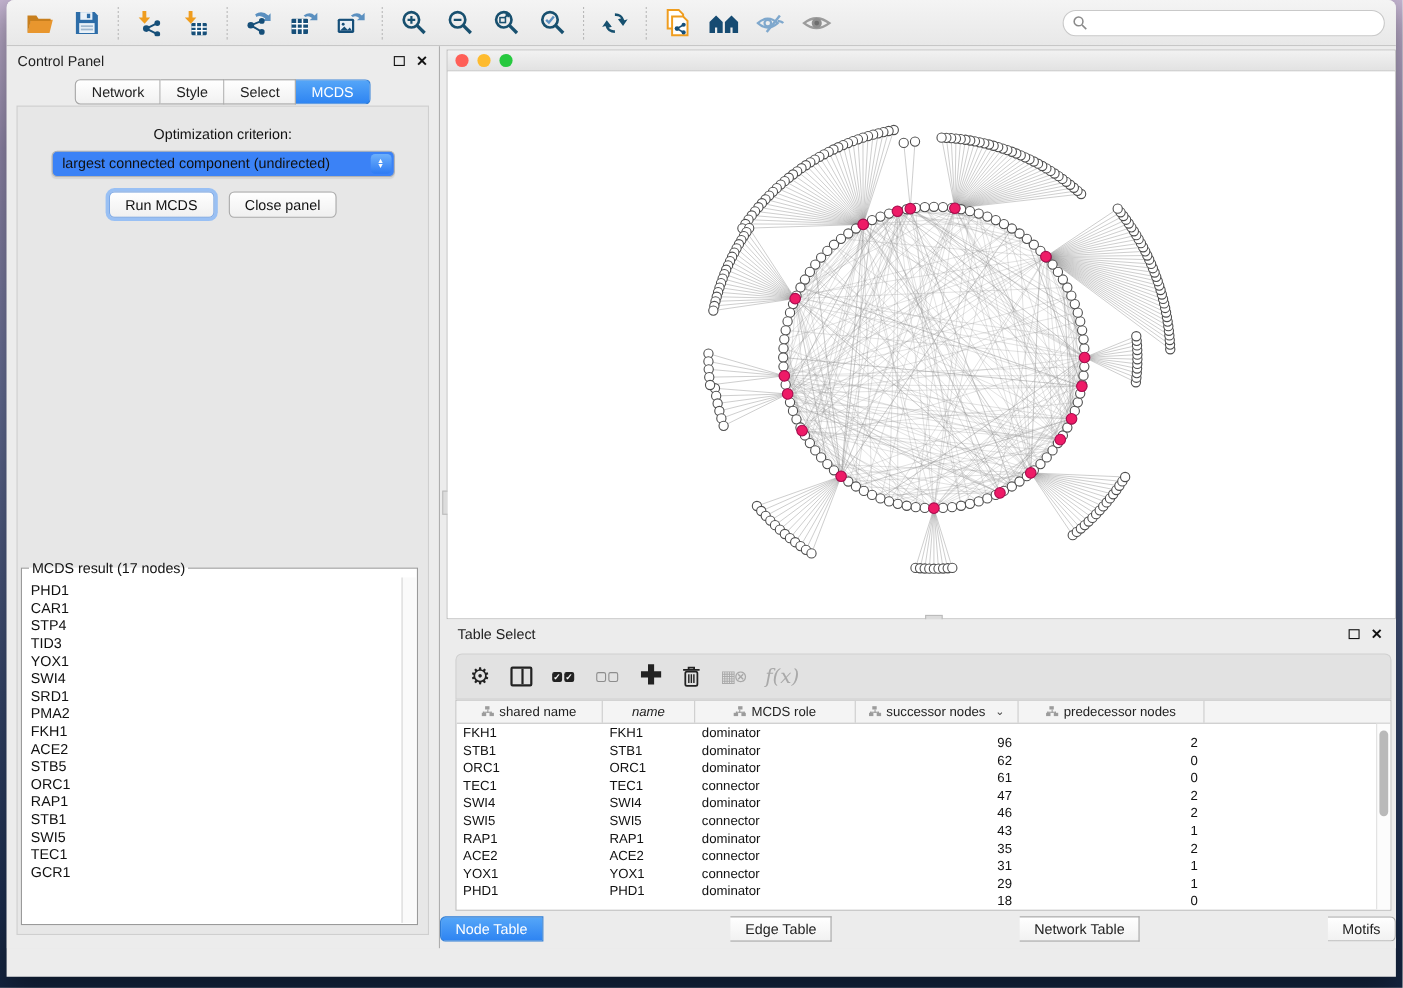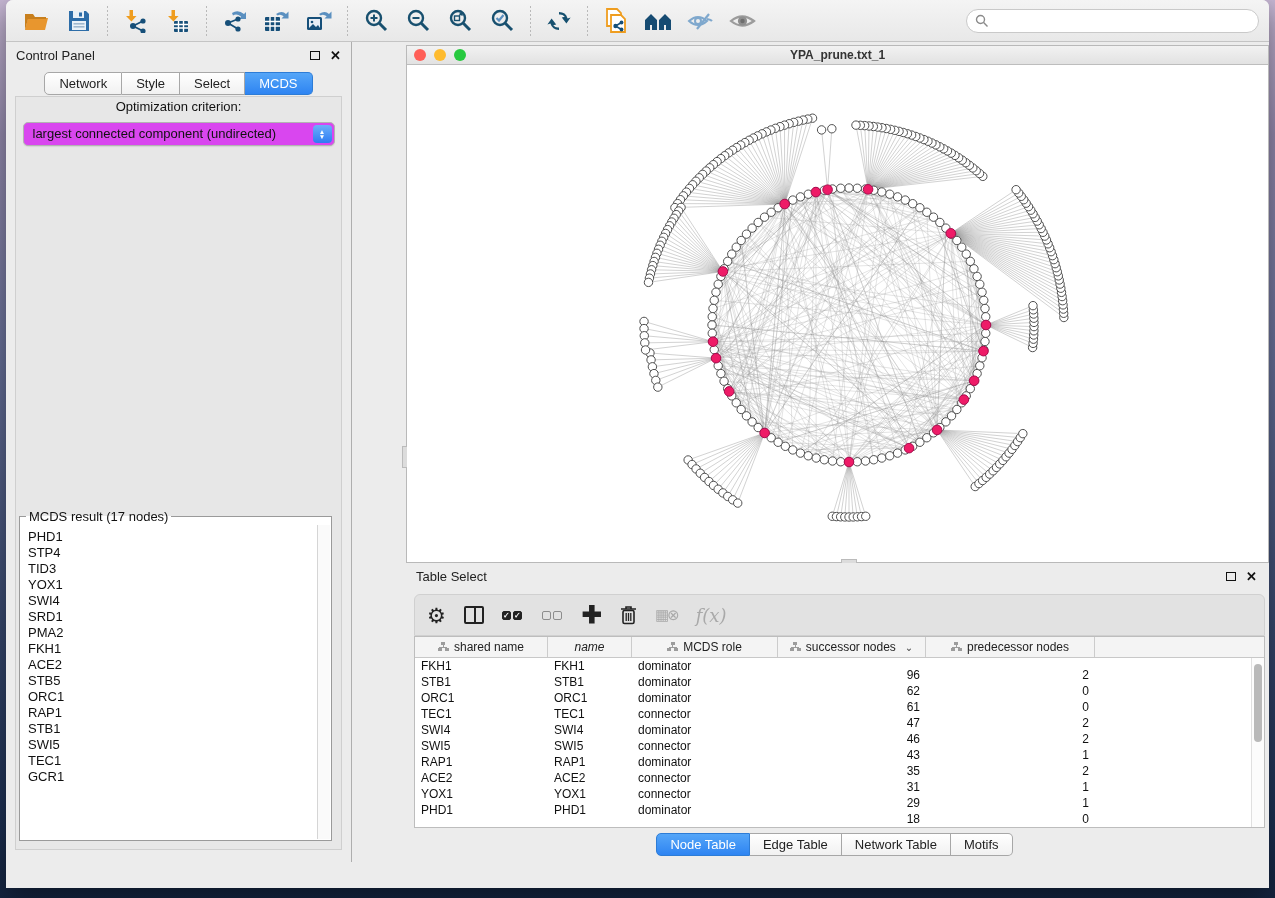"Control Panel" #control-panel { width: 346px -> 394px }
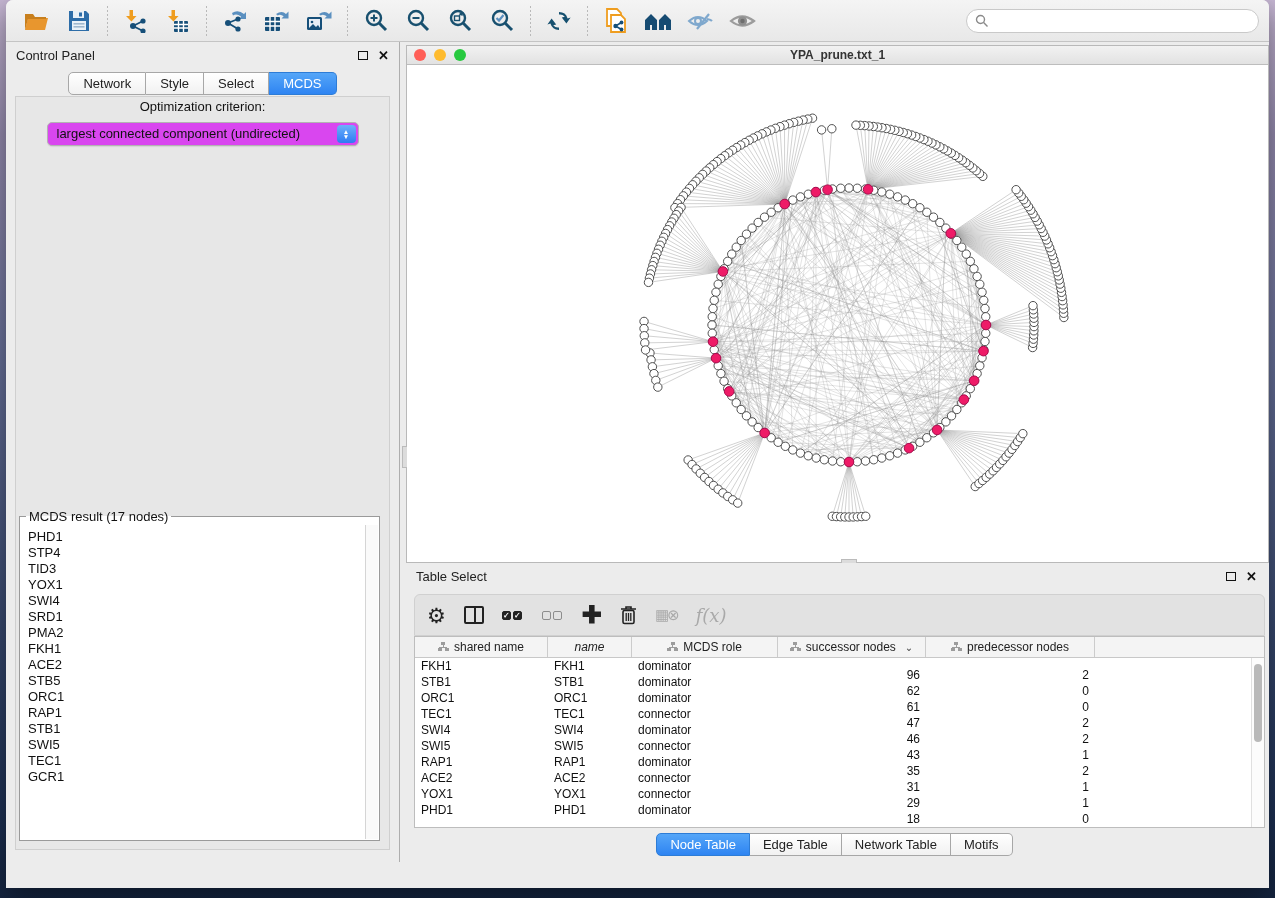"YPA_prune.txt_1" span { html: <span>YPA_prune.txt_1</span> -> none }
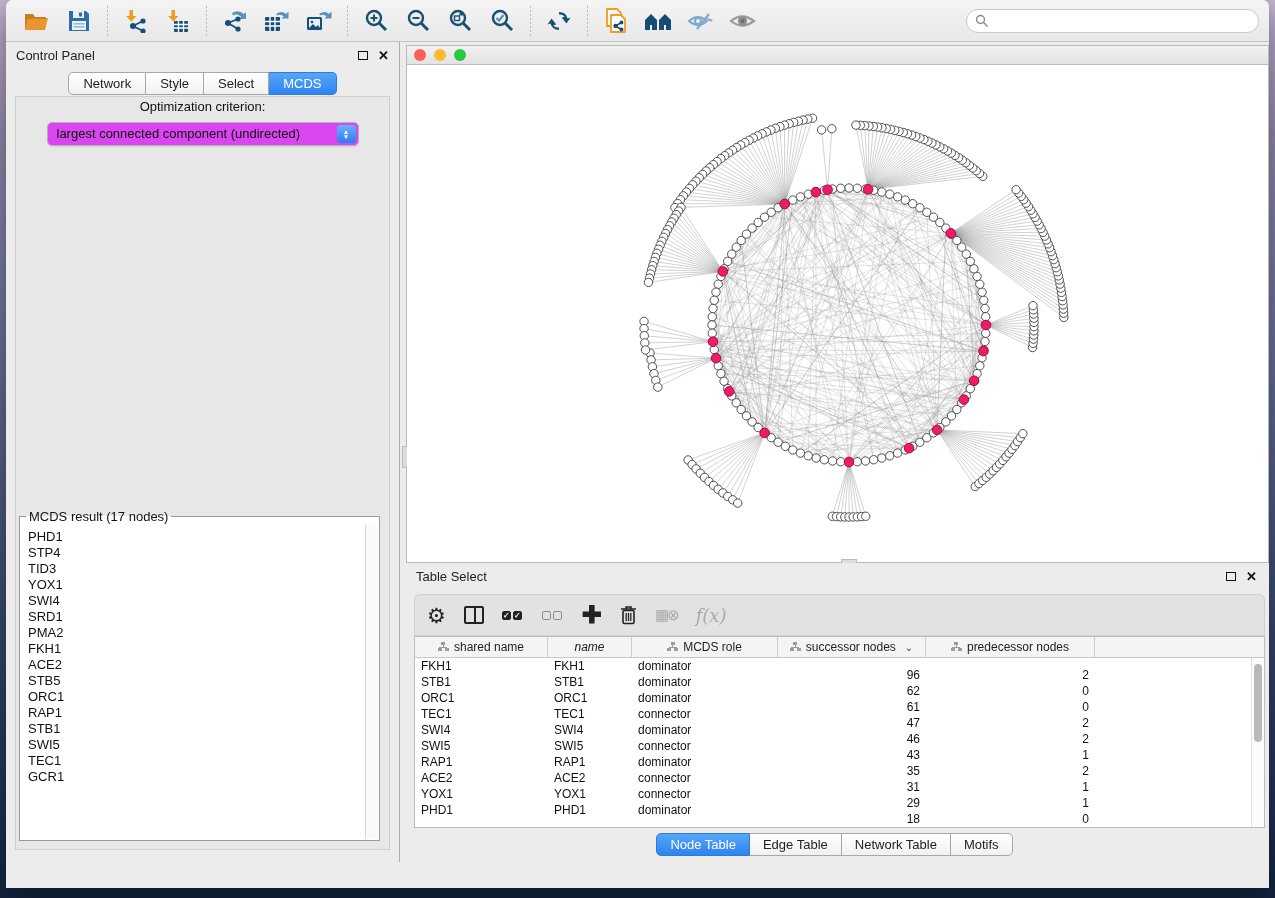"Optimization criterion:" #opt-label { margin-top: 2px -> 17px }
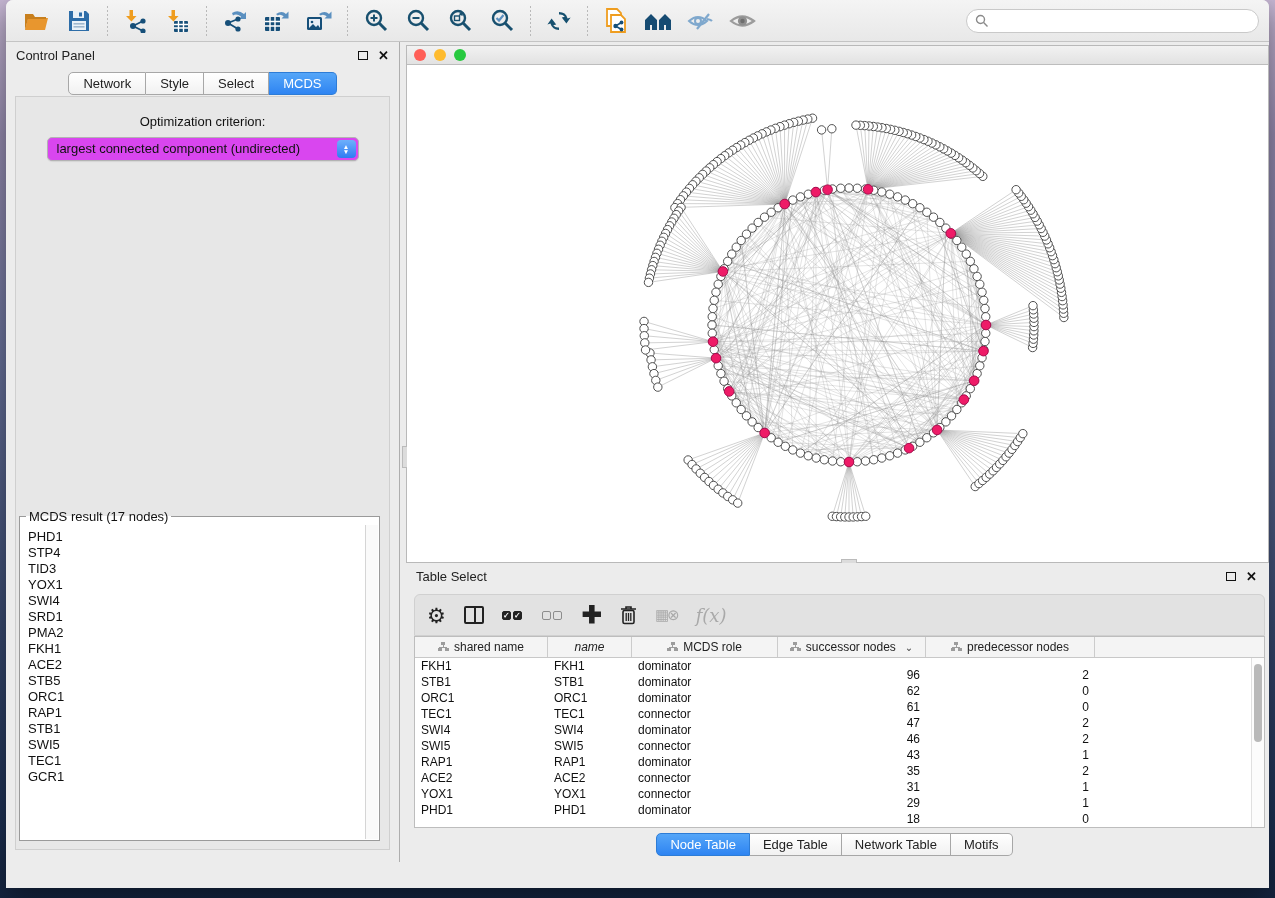"largest connected component (undirected)" #criterion-select { background: #d946ef -> #3b82f6 }
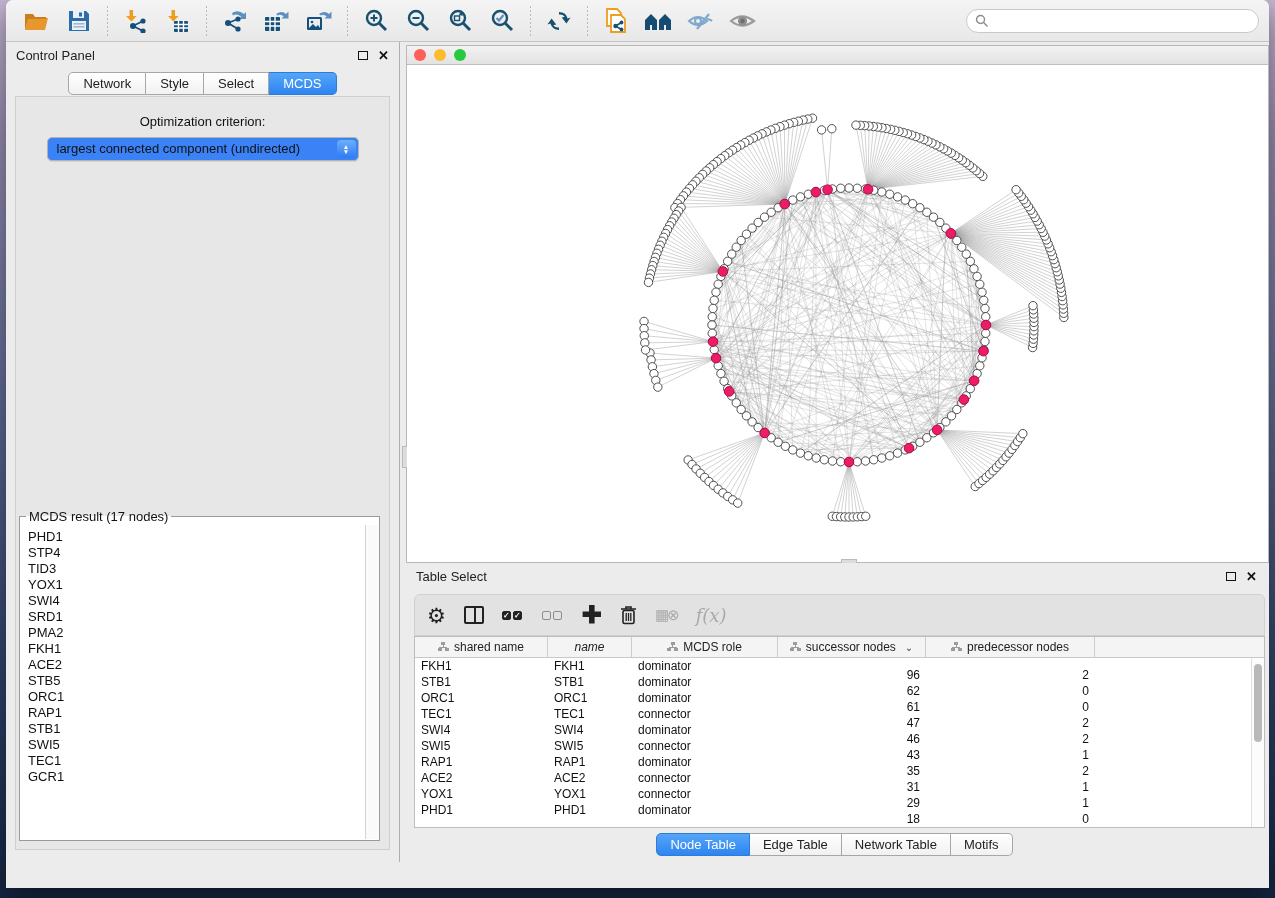"Run MCDS" div { html: none -> <div> <button>Run MCDS</button> <button>Close panel</button> </div> }
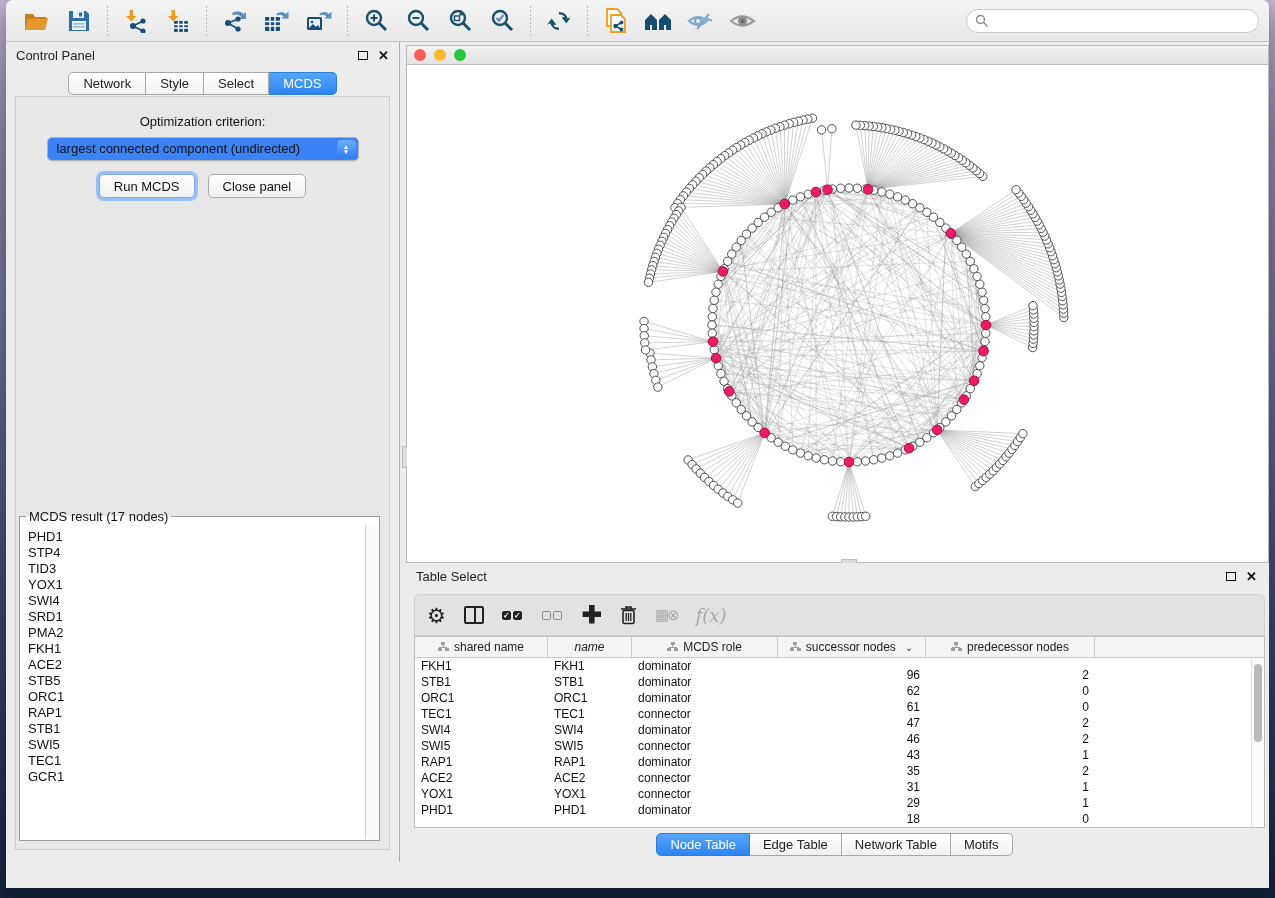"CAR1" div { html: none -> <div>CAR1</div> }
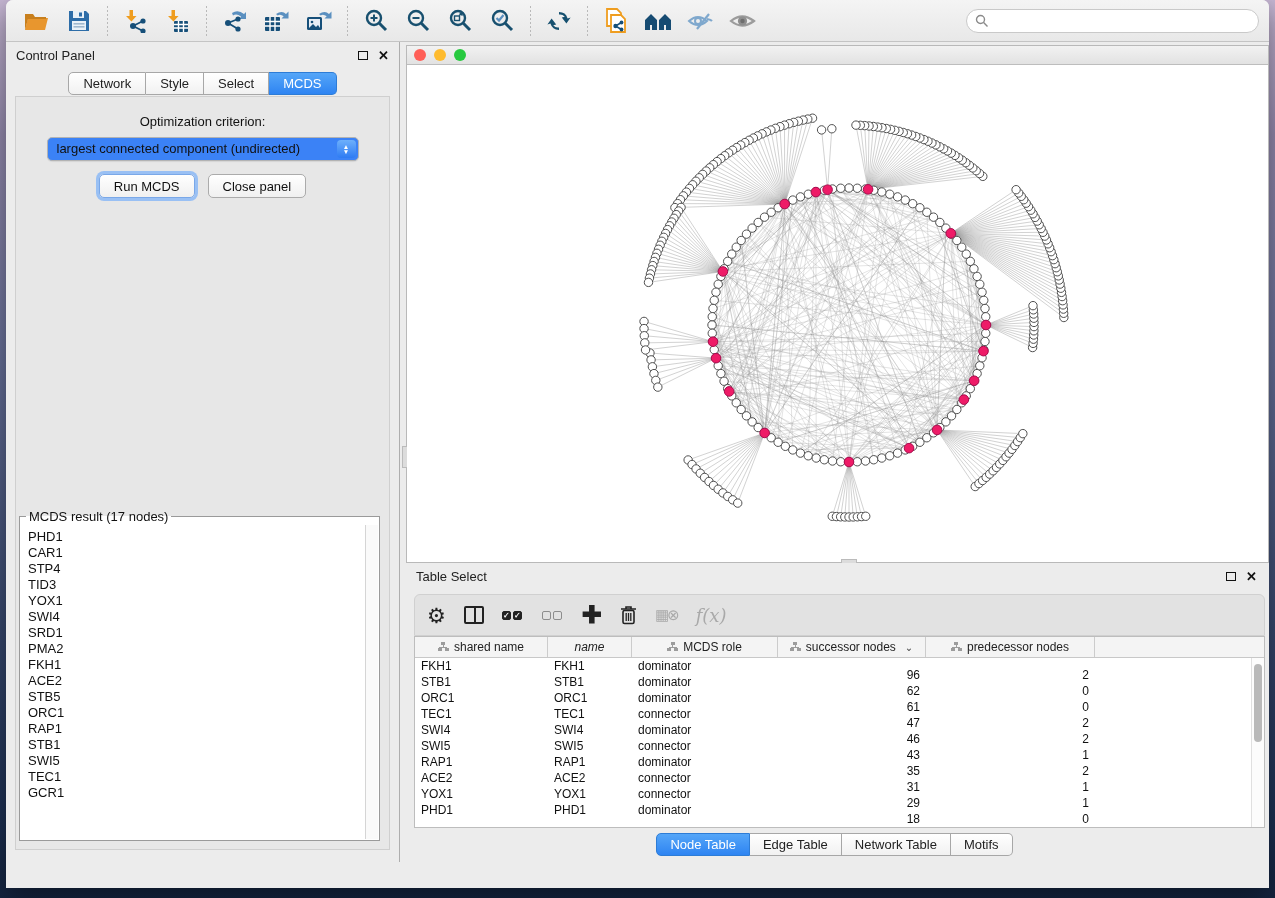"Node Table" #tp-tabs { justify-content: center -> space-between }
